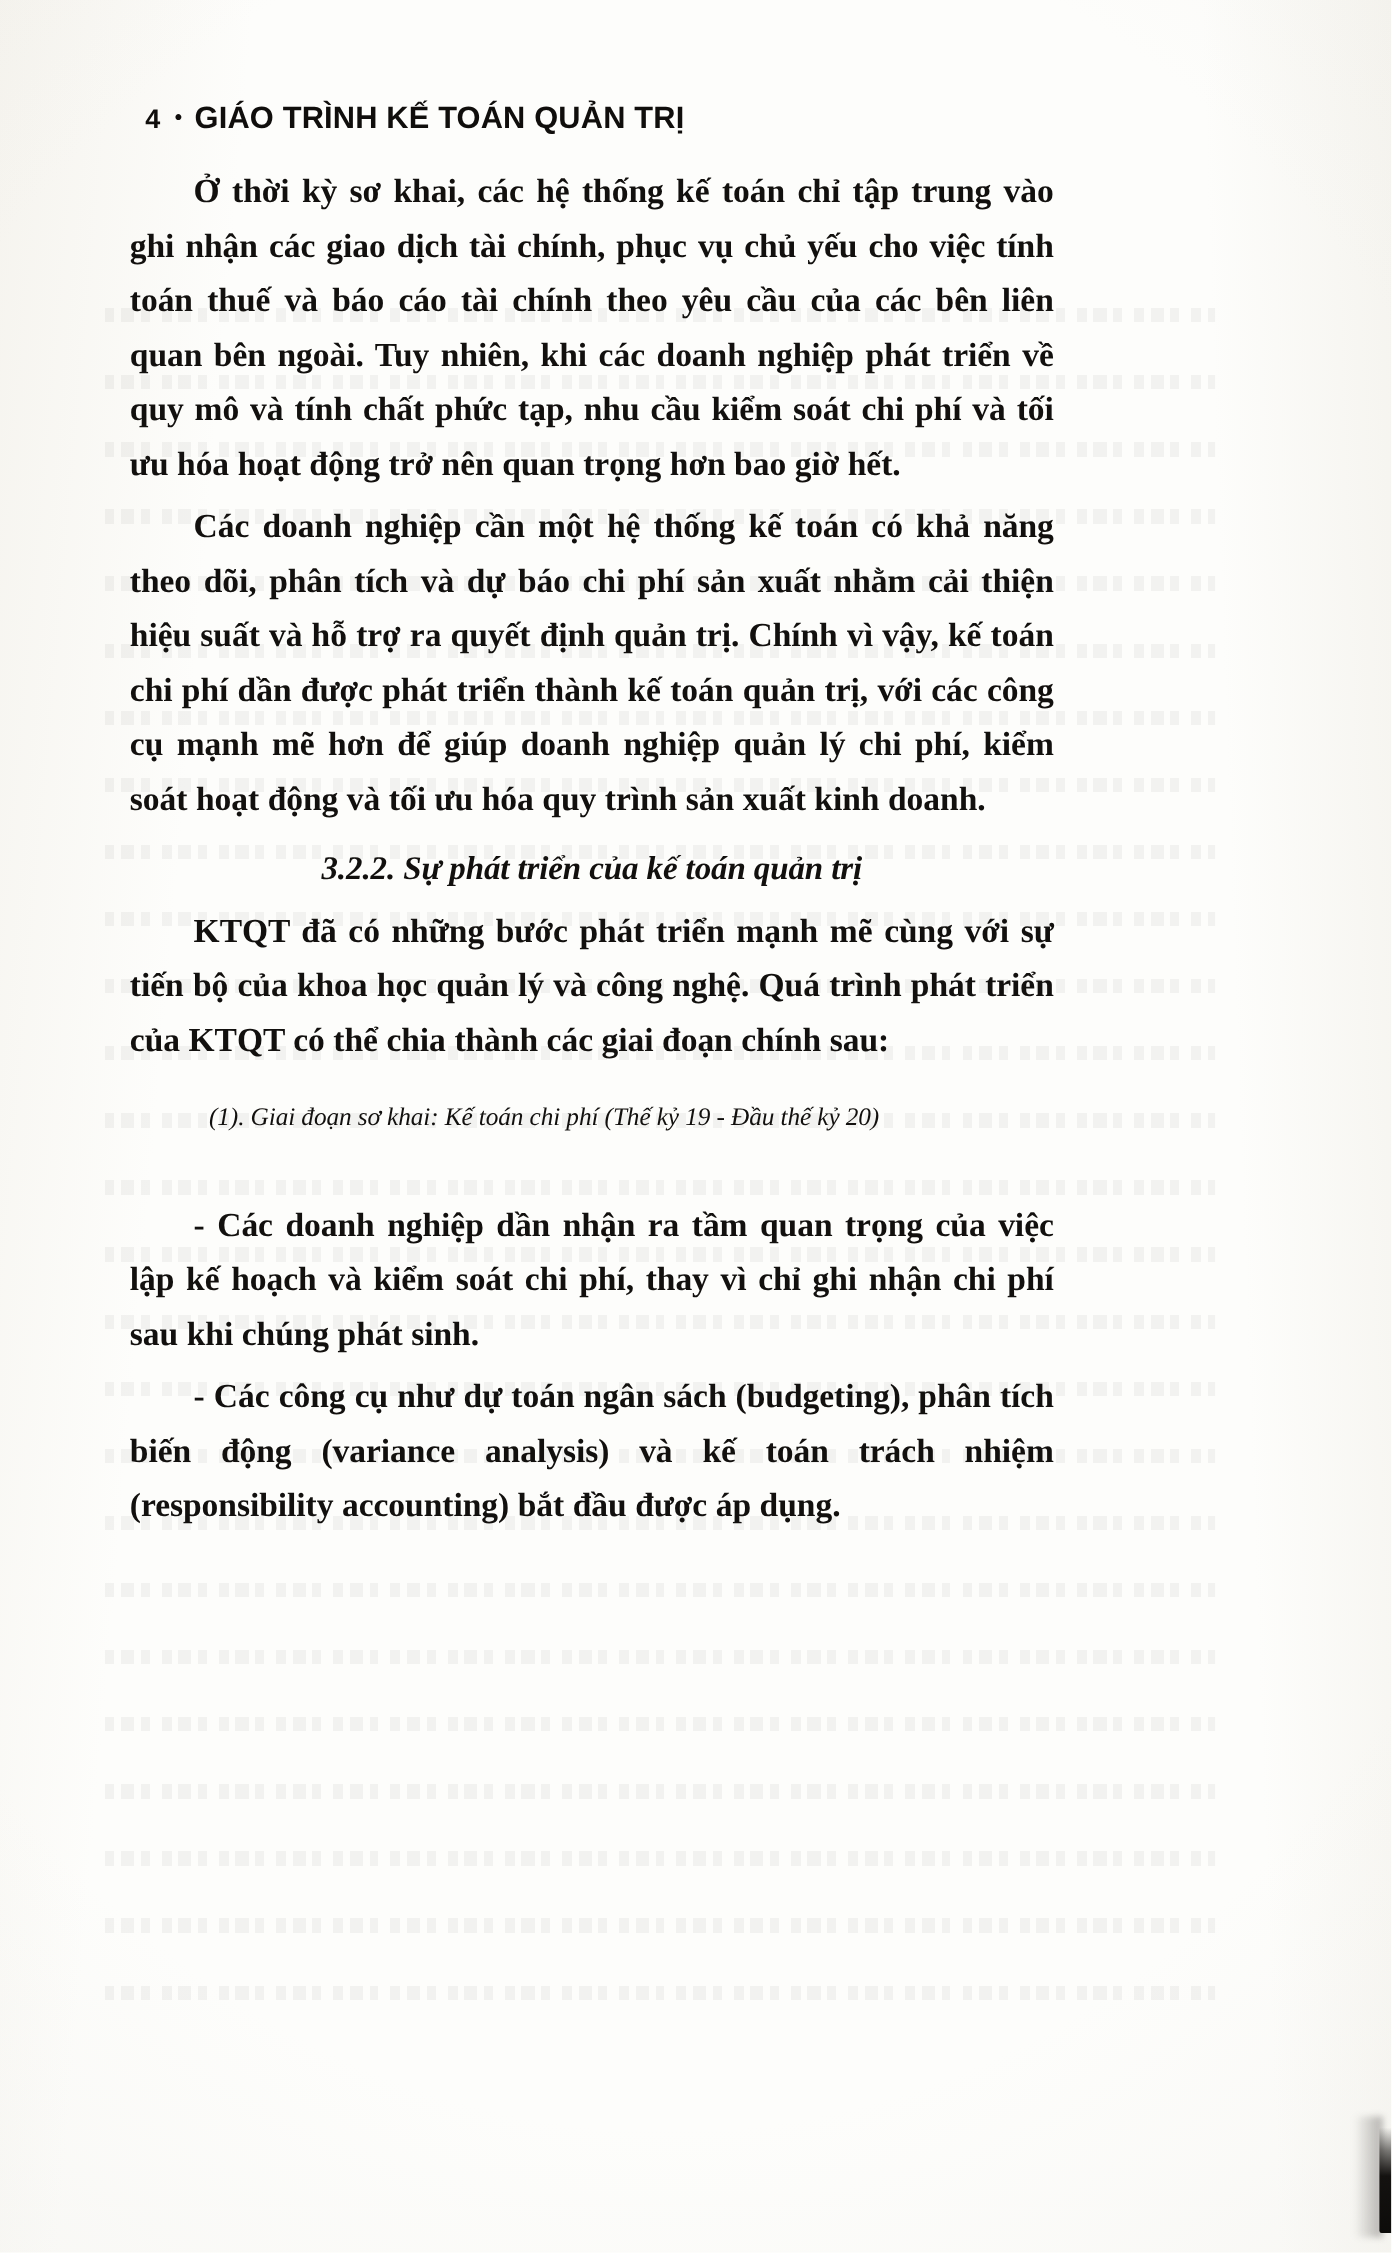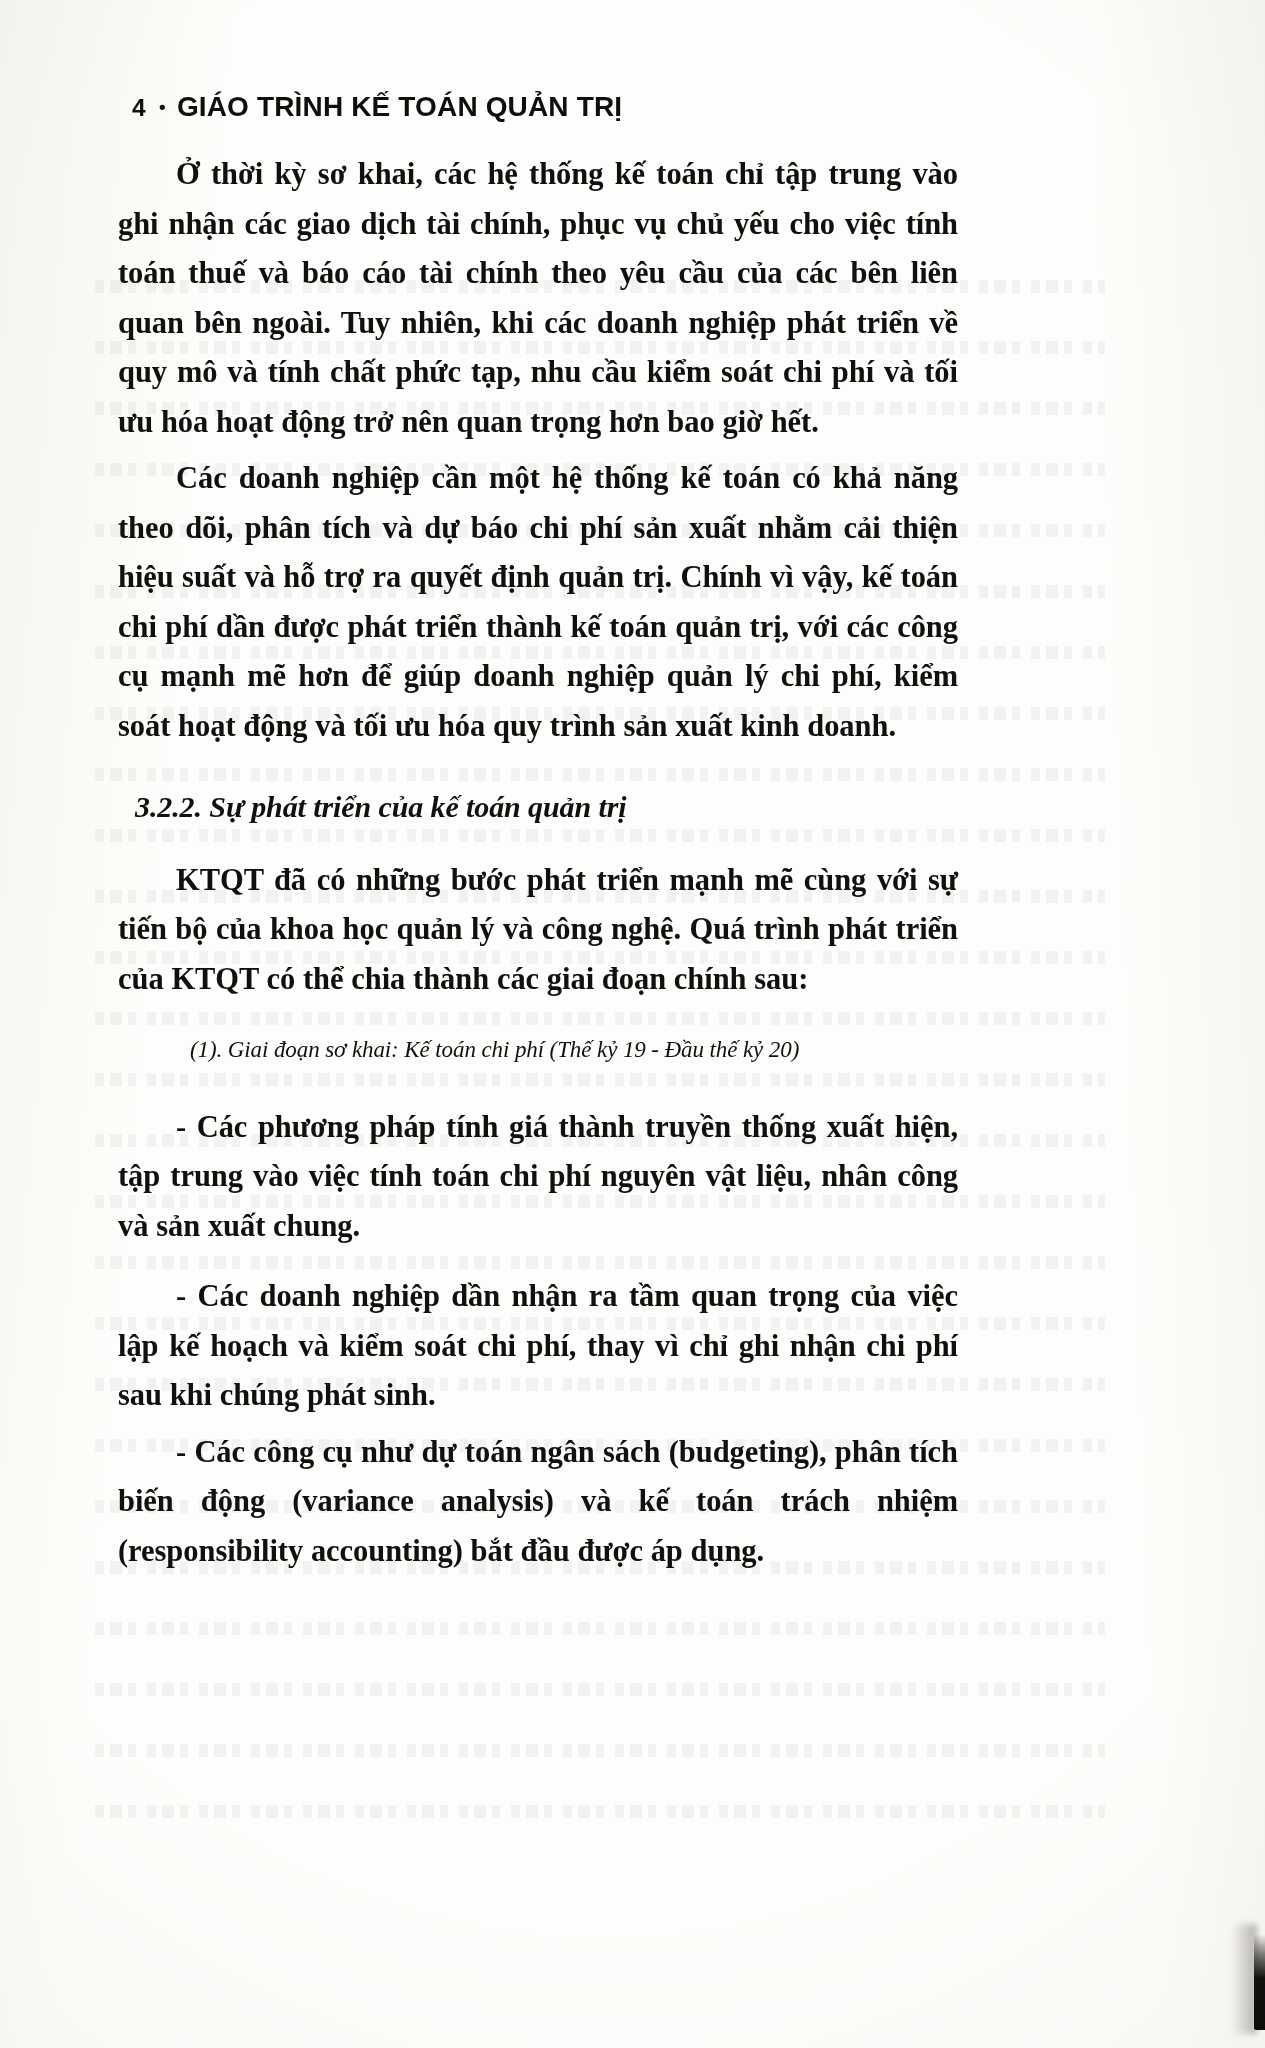"3.2.2. Sự phát triển của" h3.section-heading { margin: 17px -> 0; text-align: left -> center }
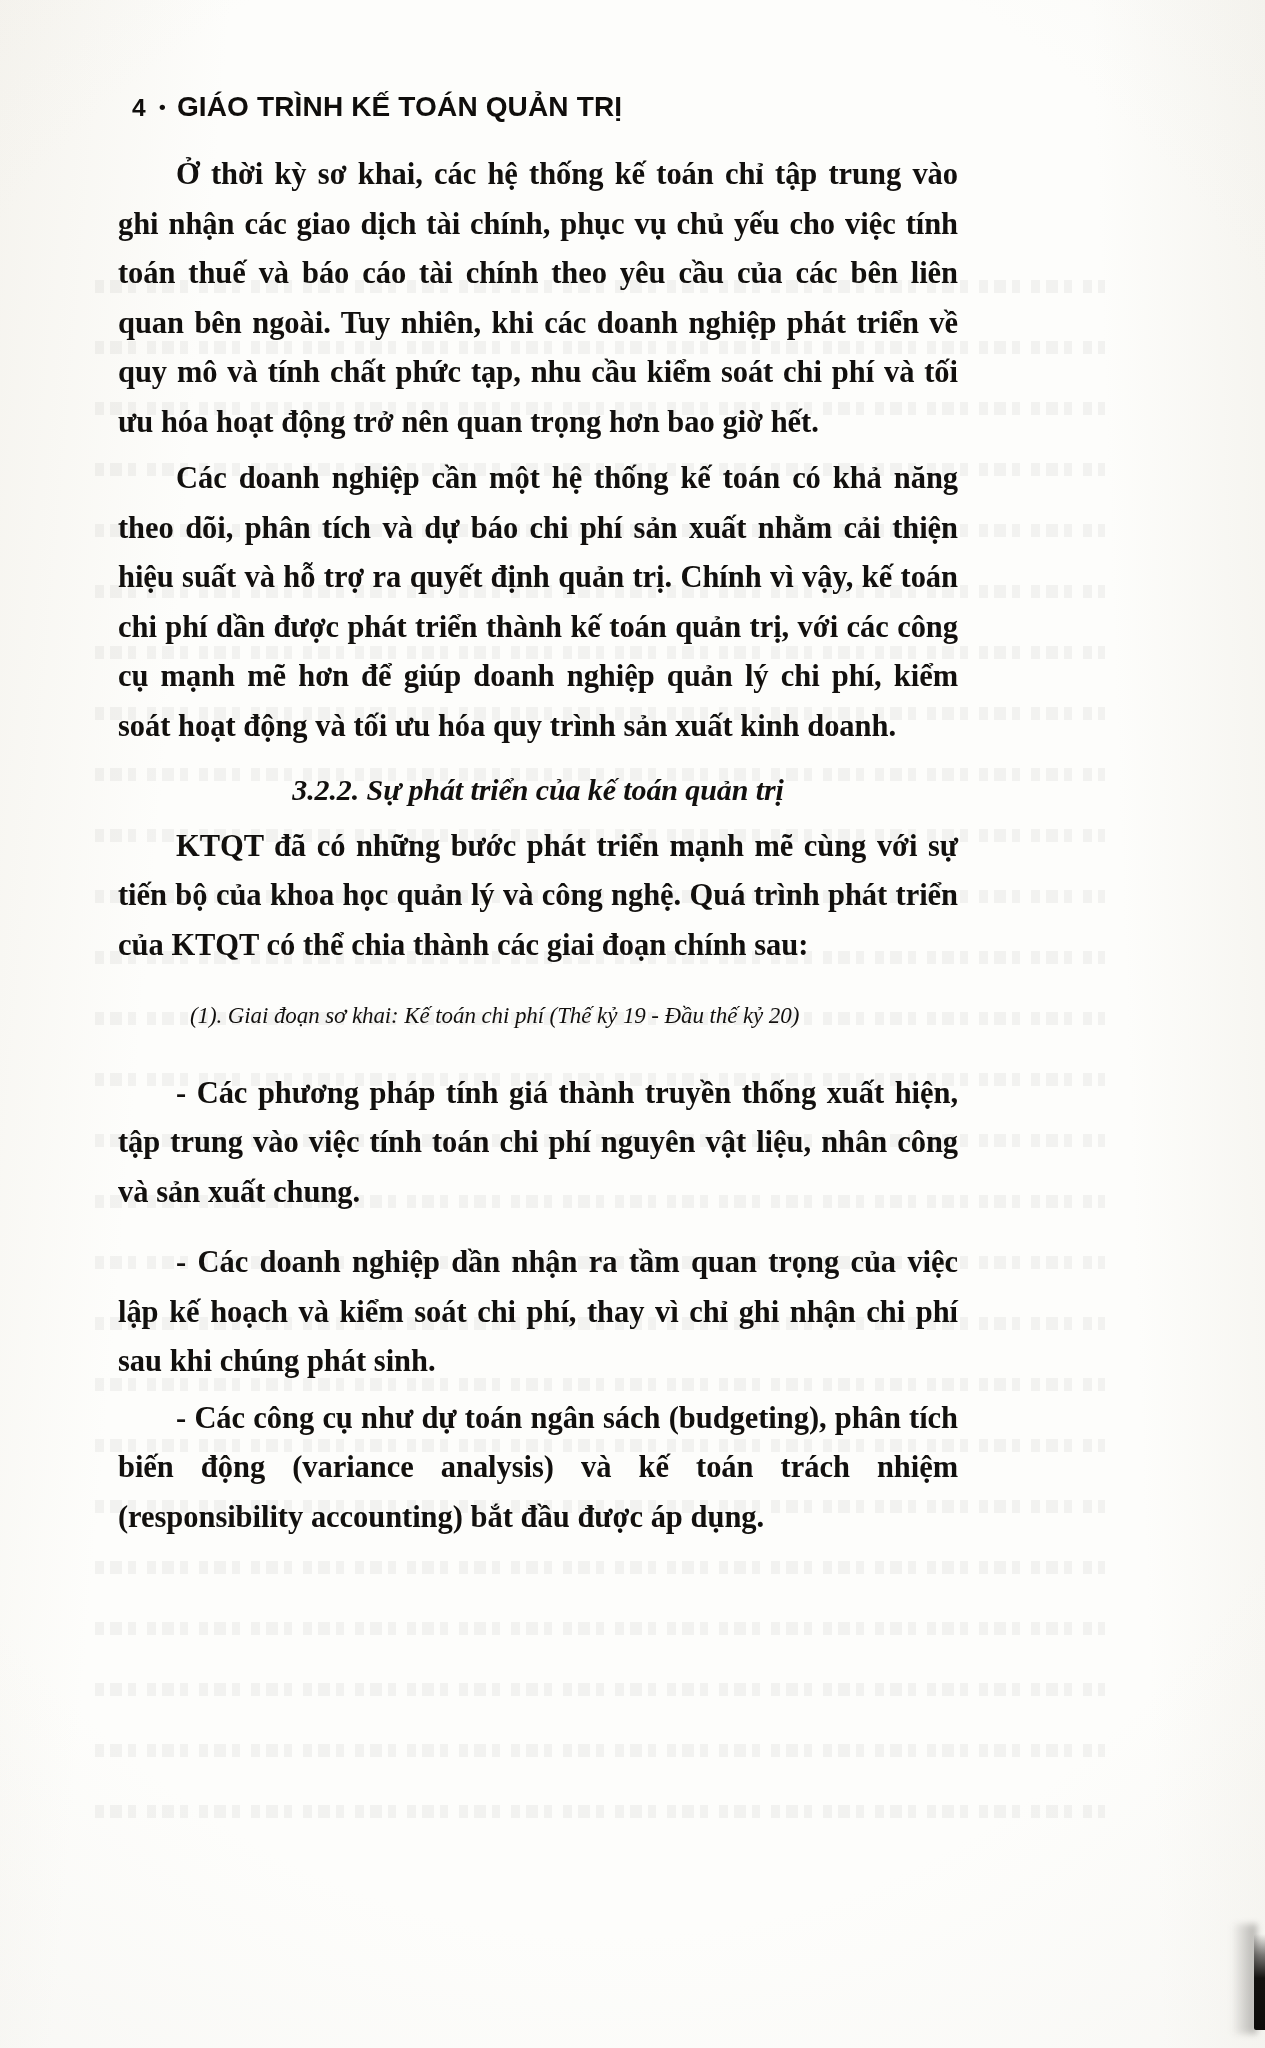"- Các phương pháp tính" p.para { html: <p>- Các phương pháp tính giá thành truyền thống xuất hiện, tập trung vào việc tính toán chi phí nguyên vật liệu, nhân công và sản xuất chung.</p> -> none }
